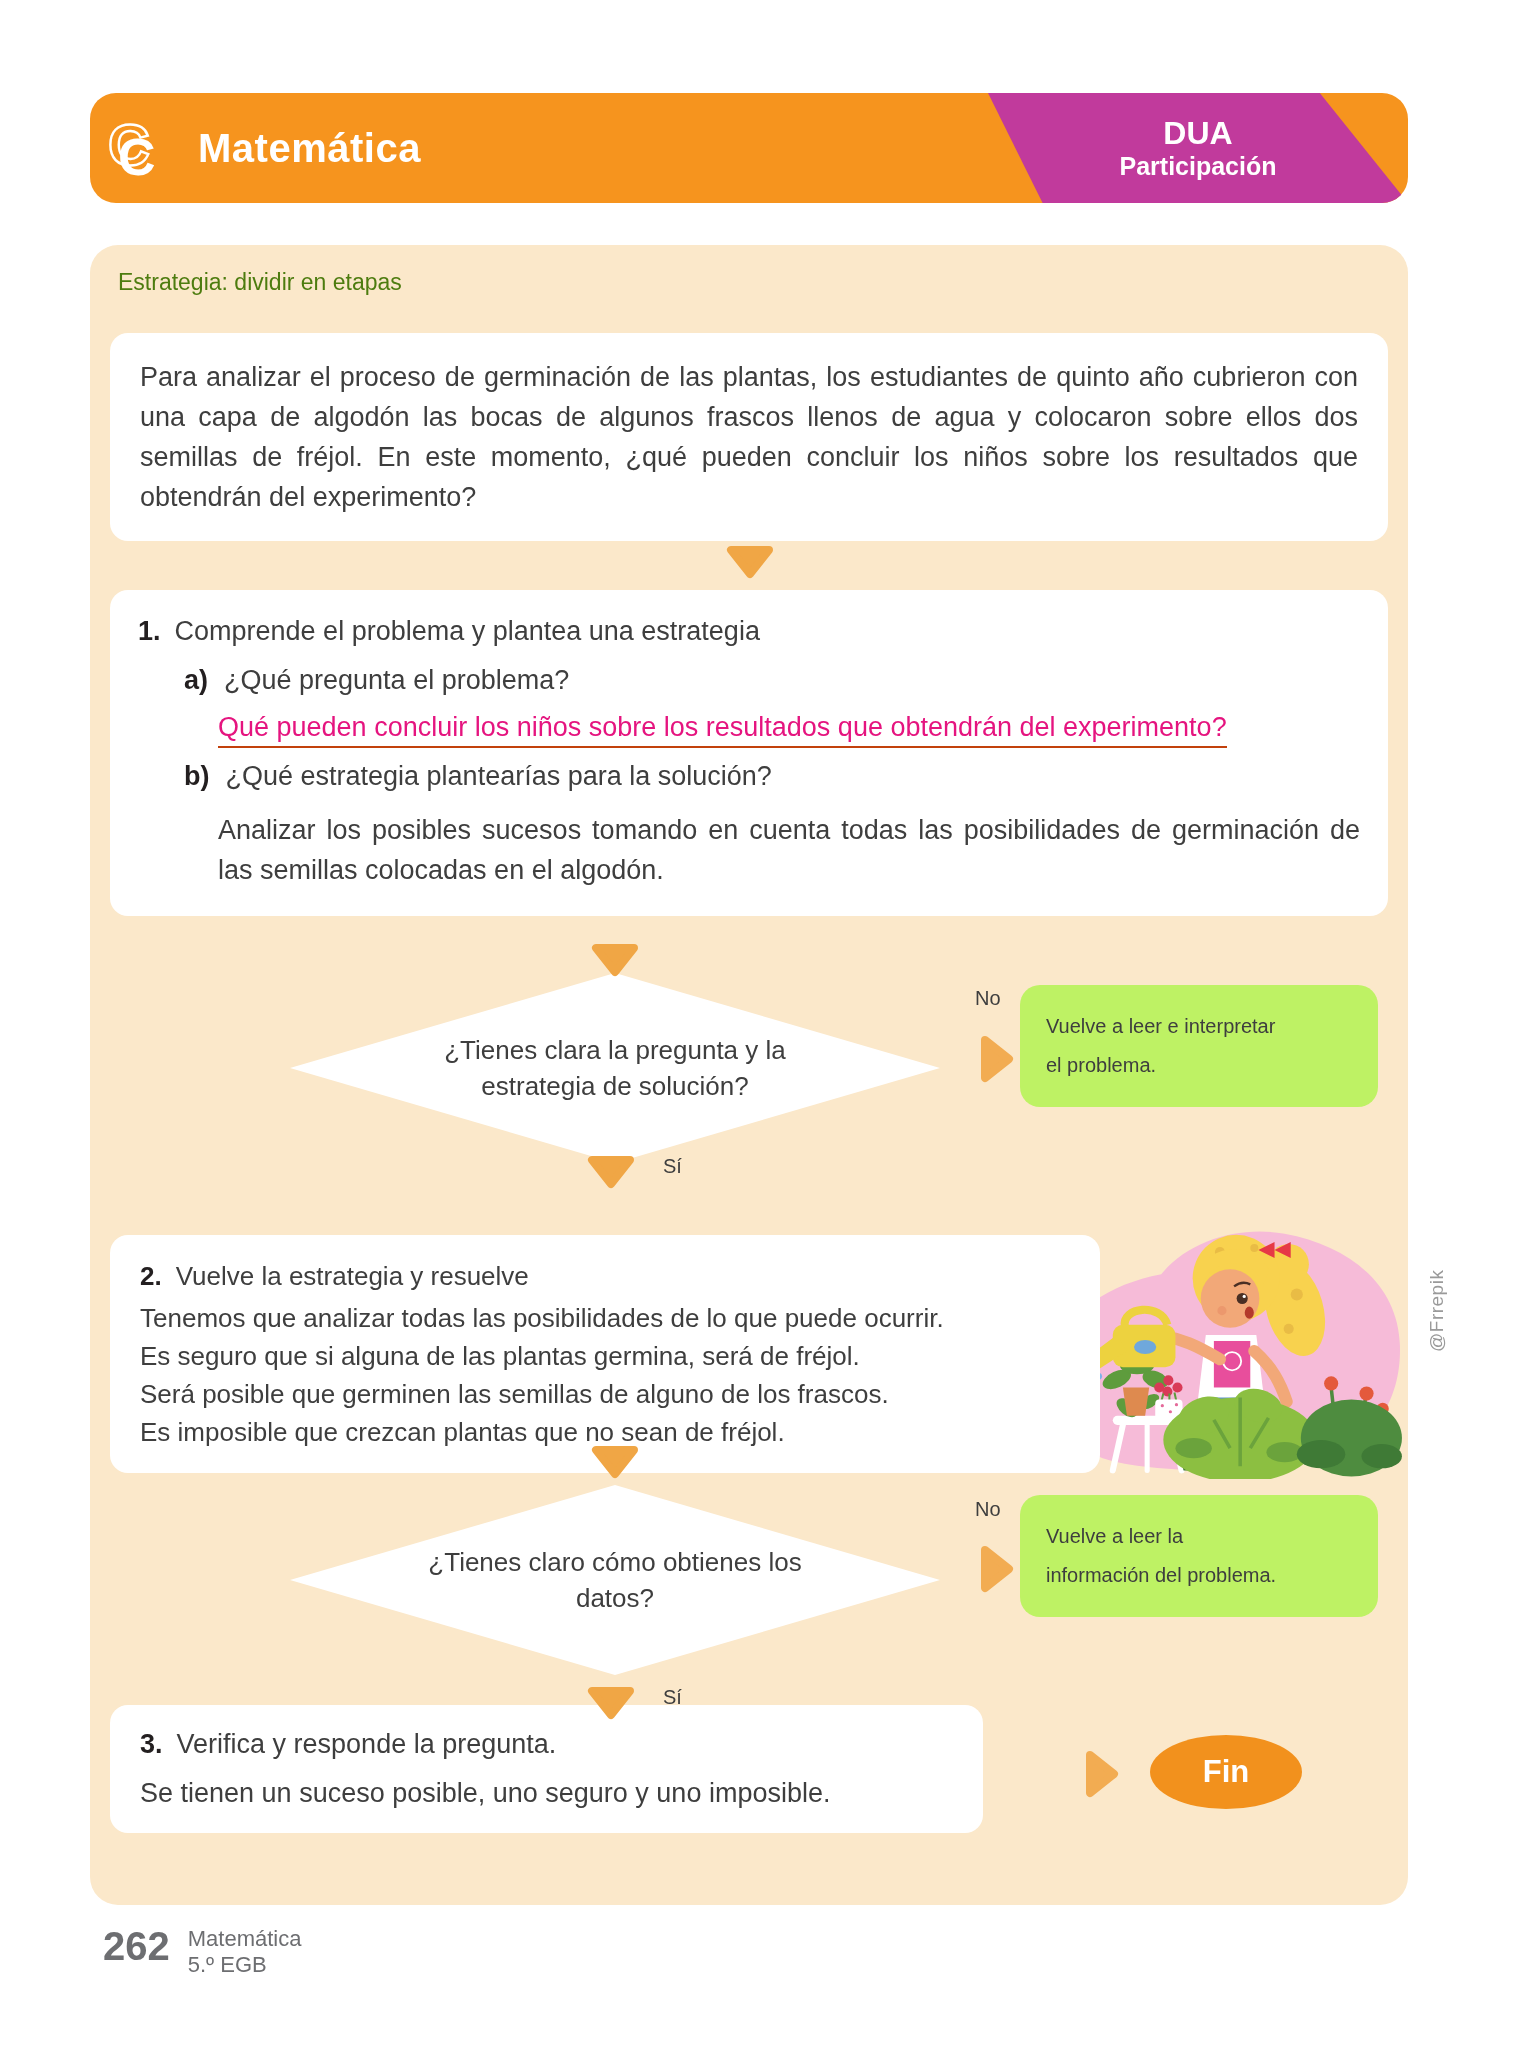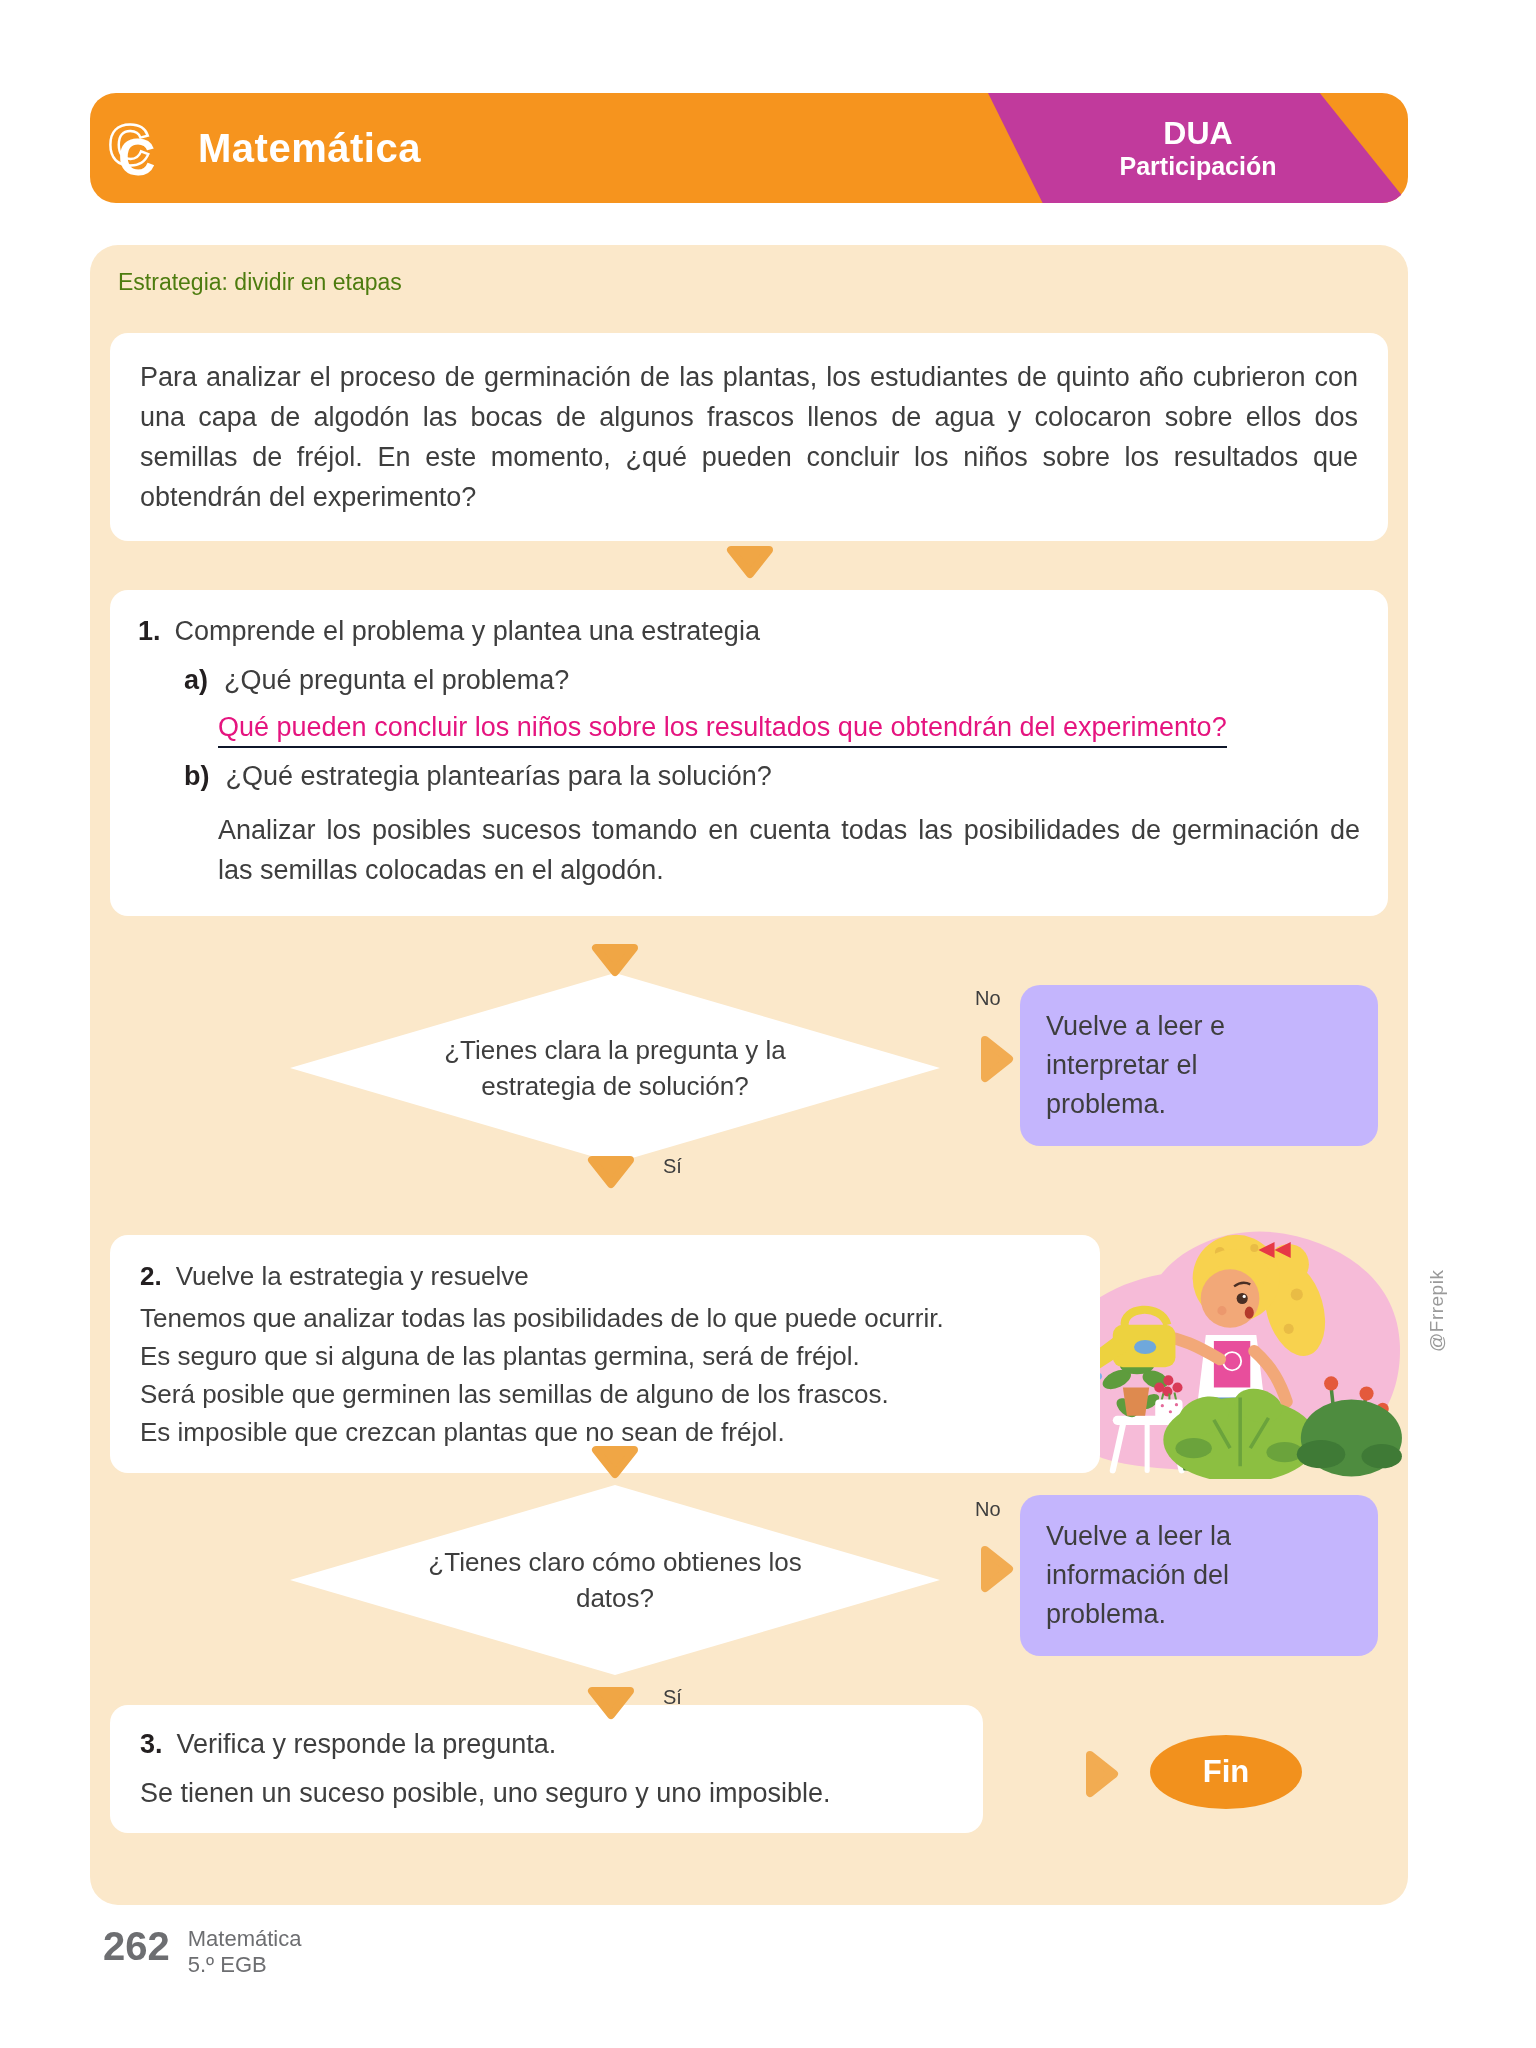"Qué pueden concluir los niños" .ans-pink span { border-bottom: 2px solid #0f172a -> 2px solid #c2410c }
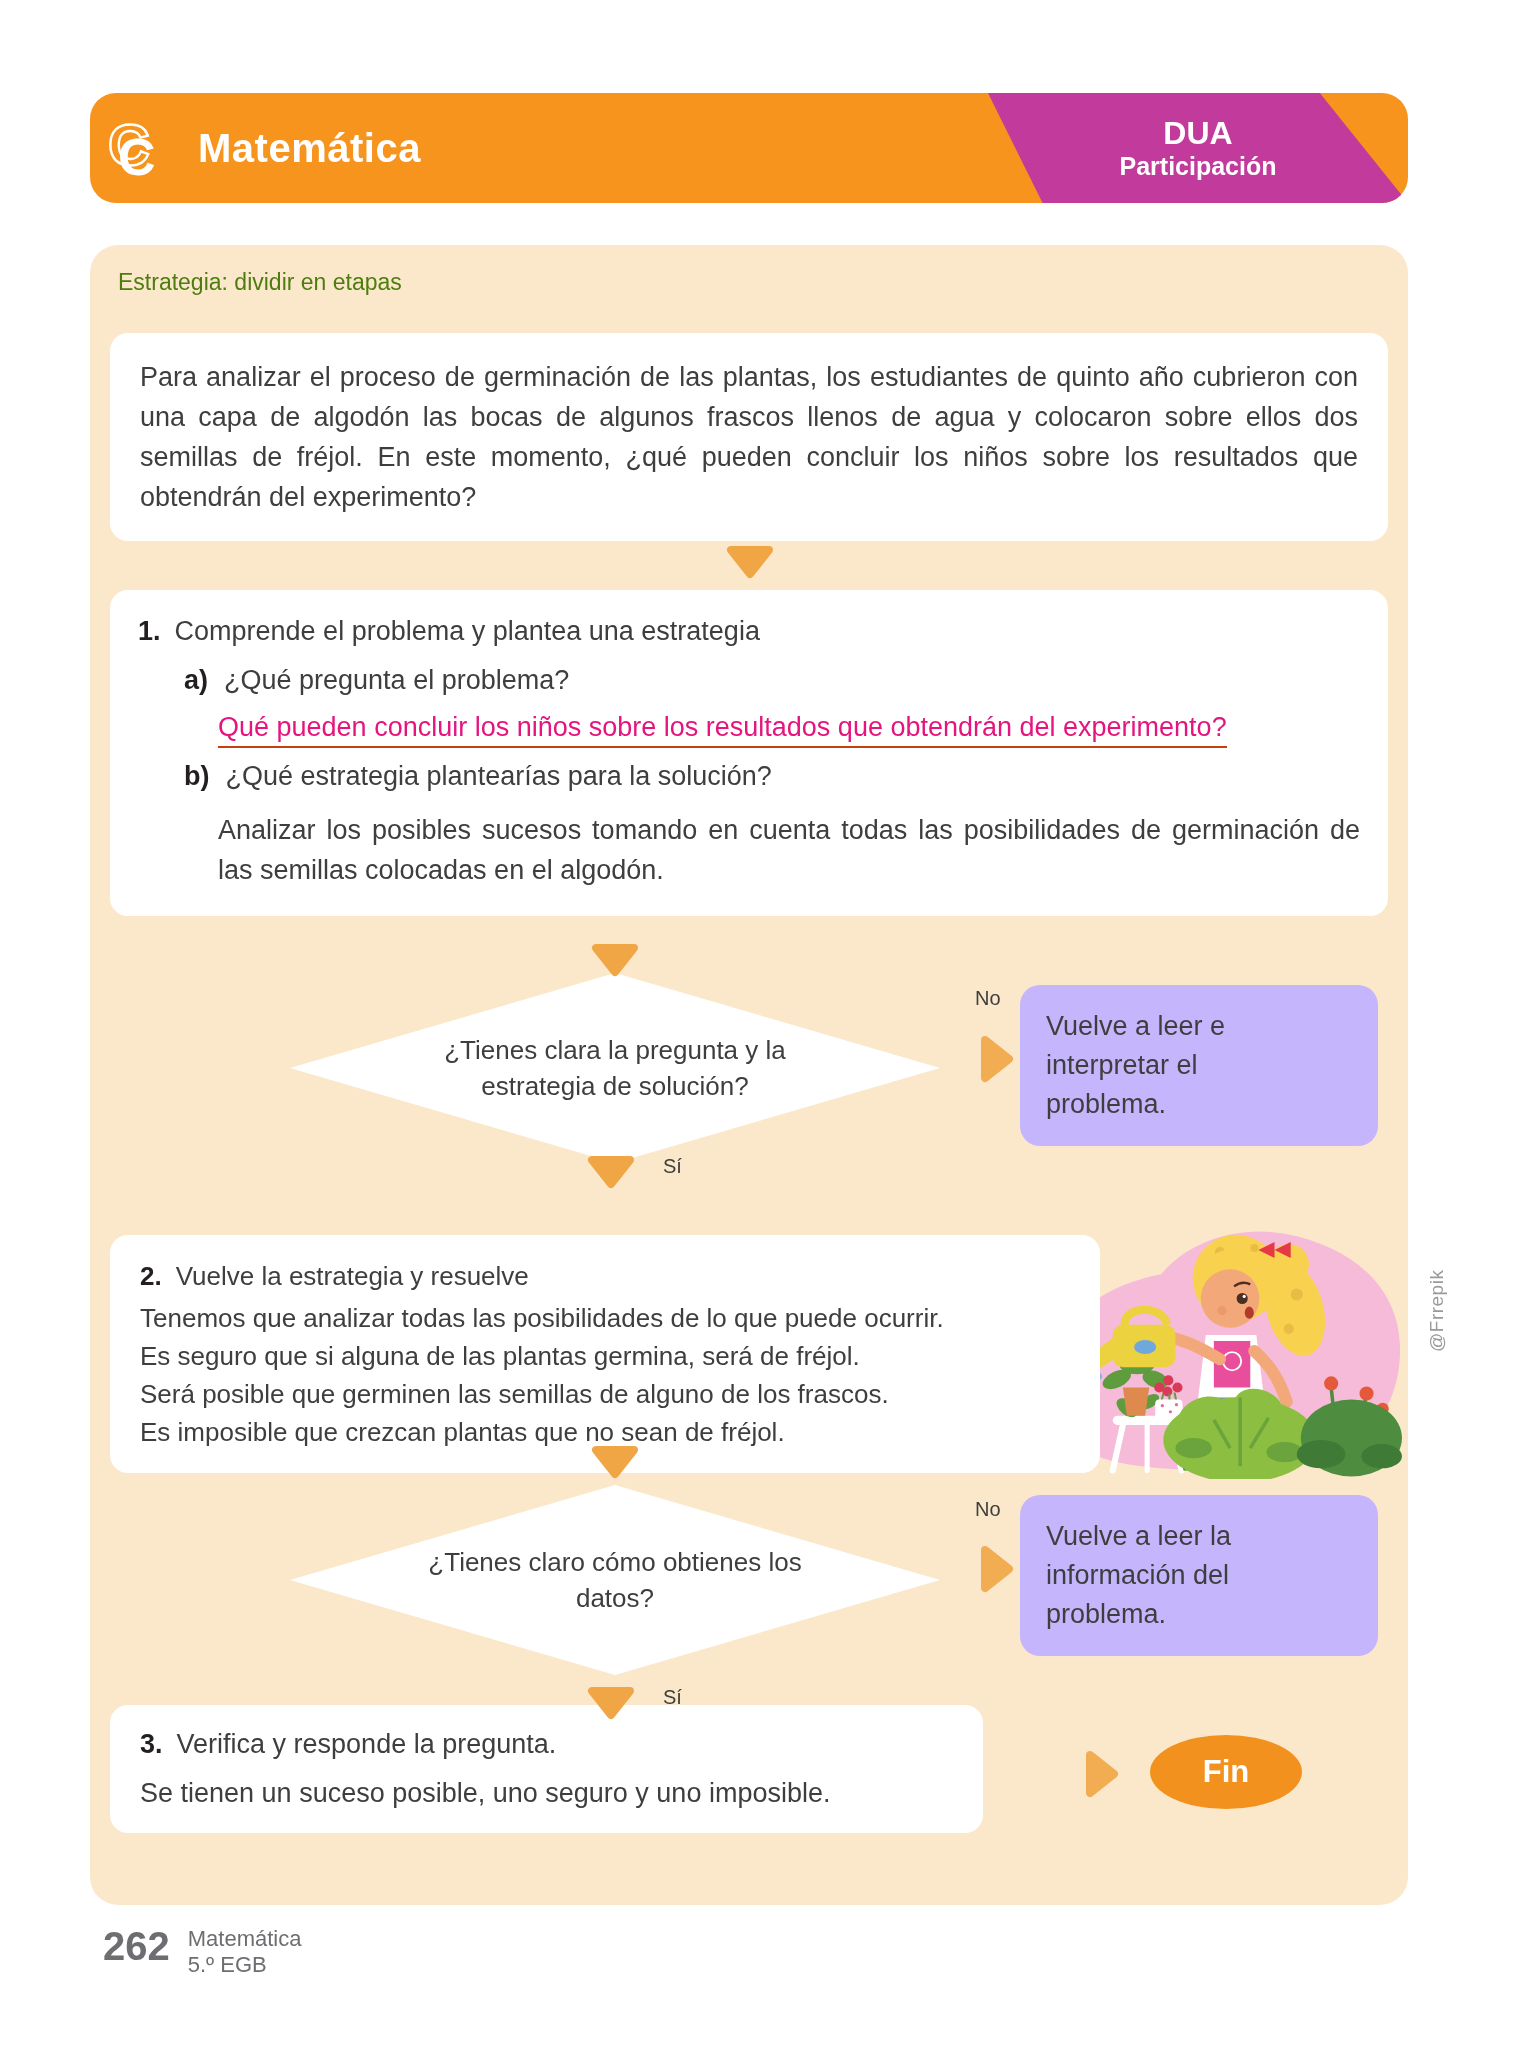"Vuelve a leer e interpretar" .nobox { background: #c4b5fd -> #bef264; font-size: 27px -> 20px }
